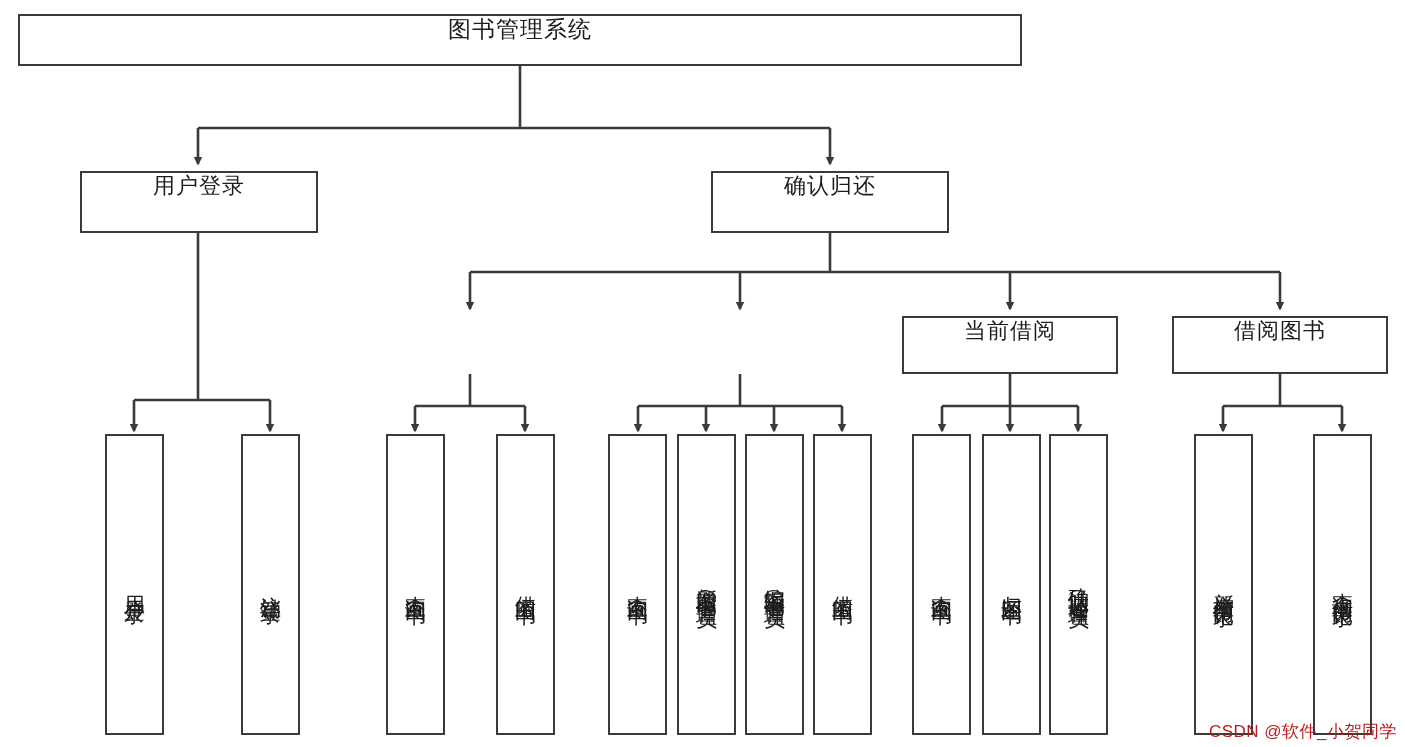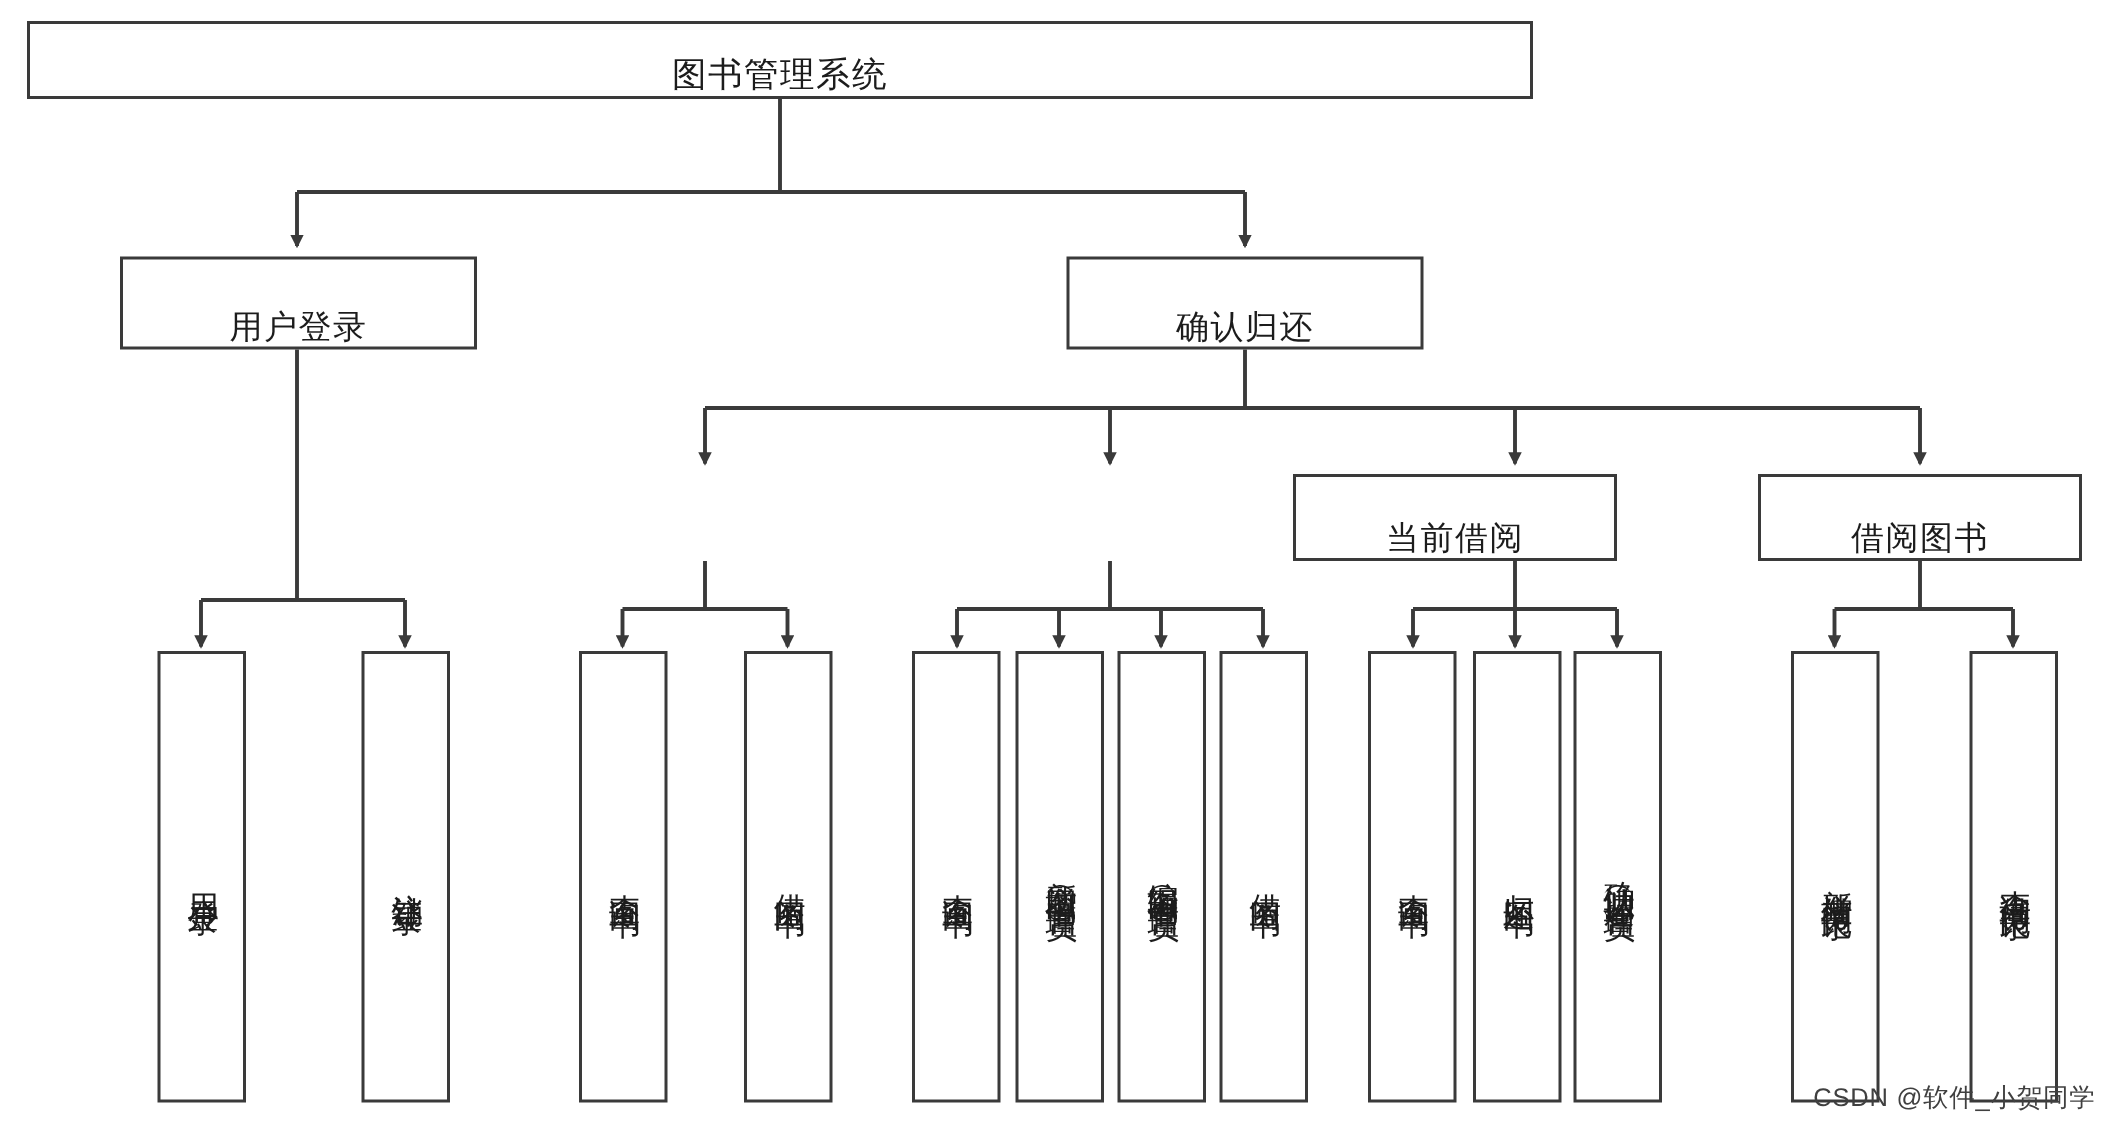"图书管理系统" .node { align-items: flex-end -> flex-start }
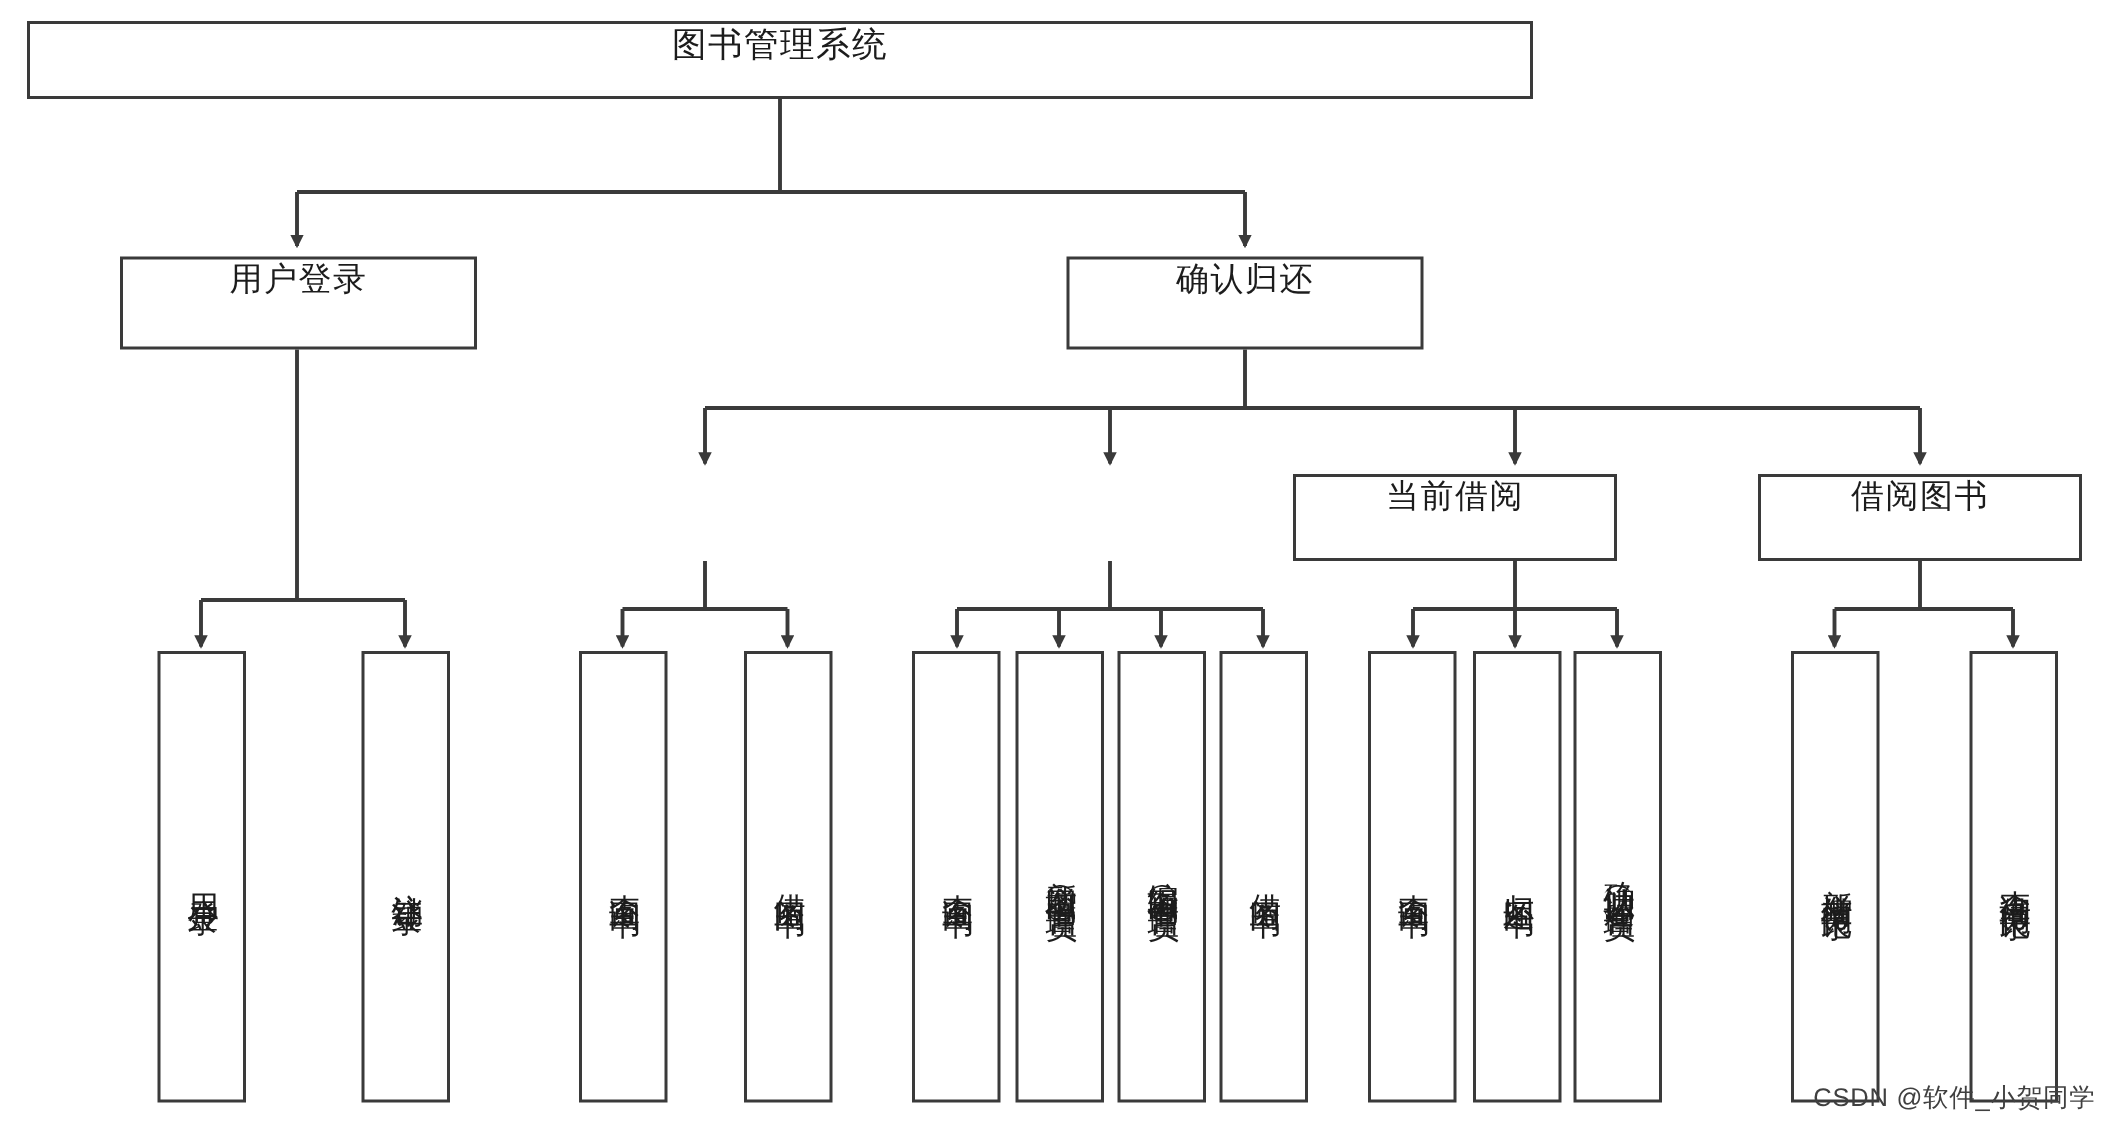"当前借阅" div.node { left: 862px -> 902px }
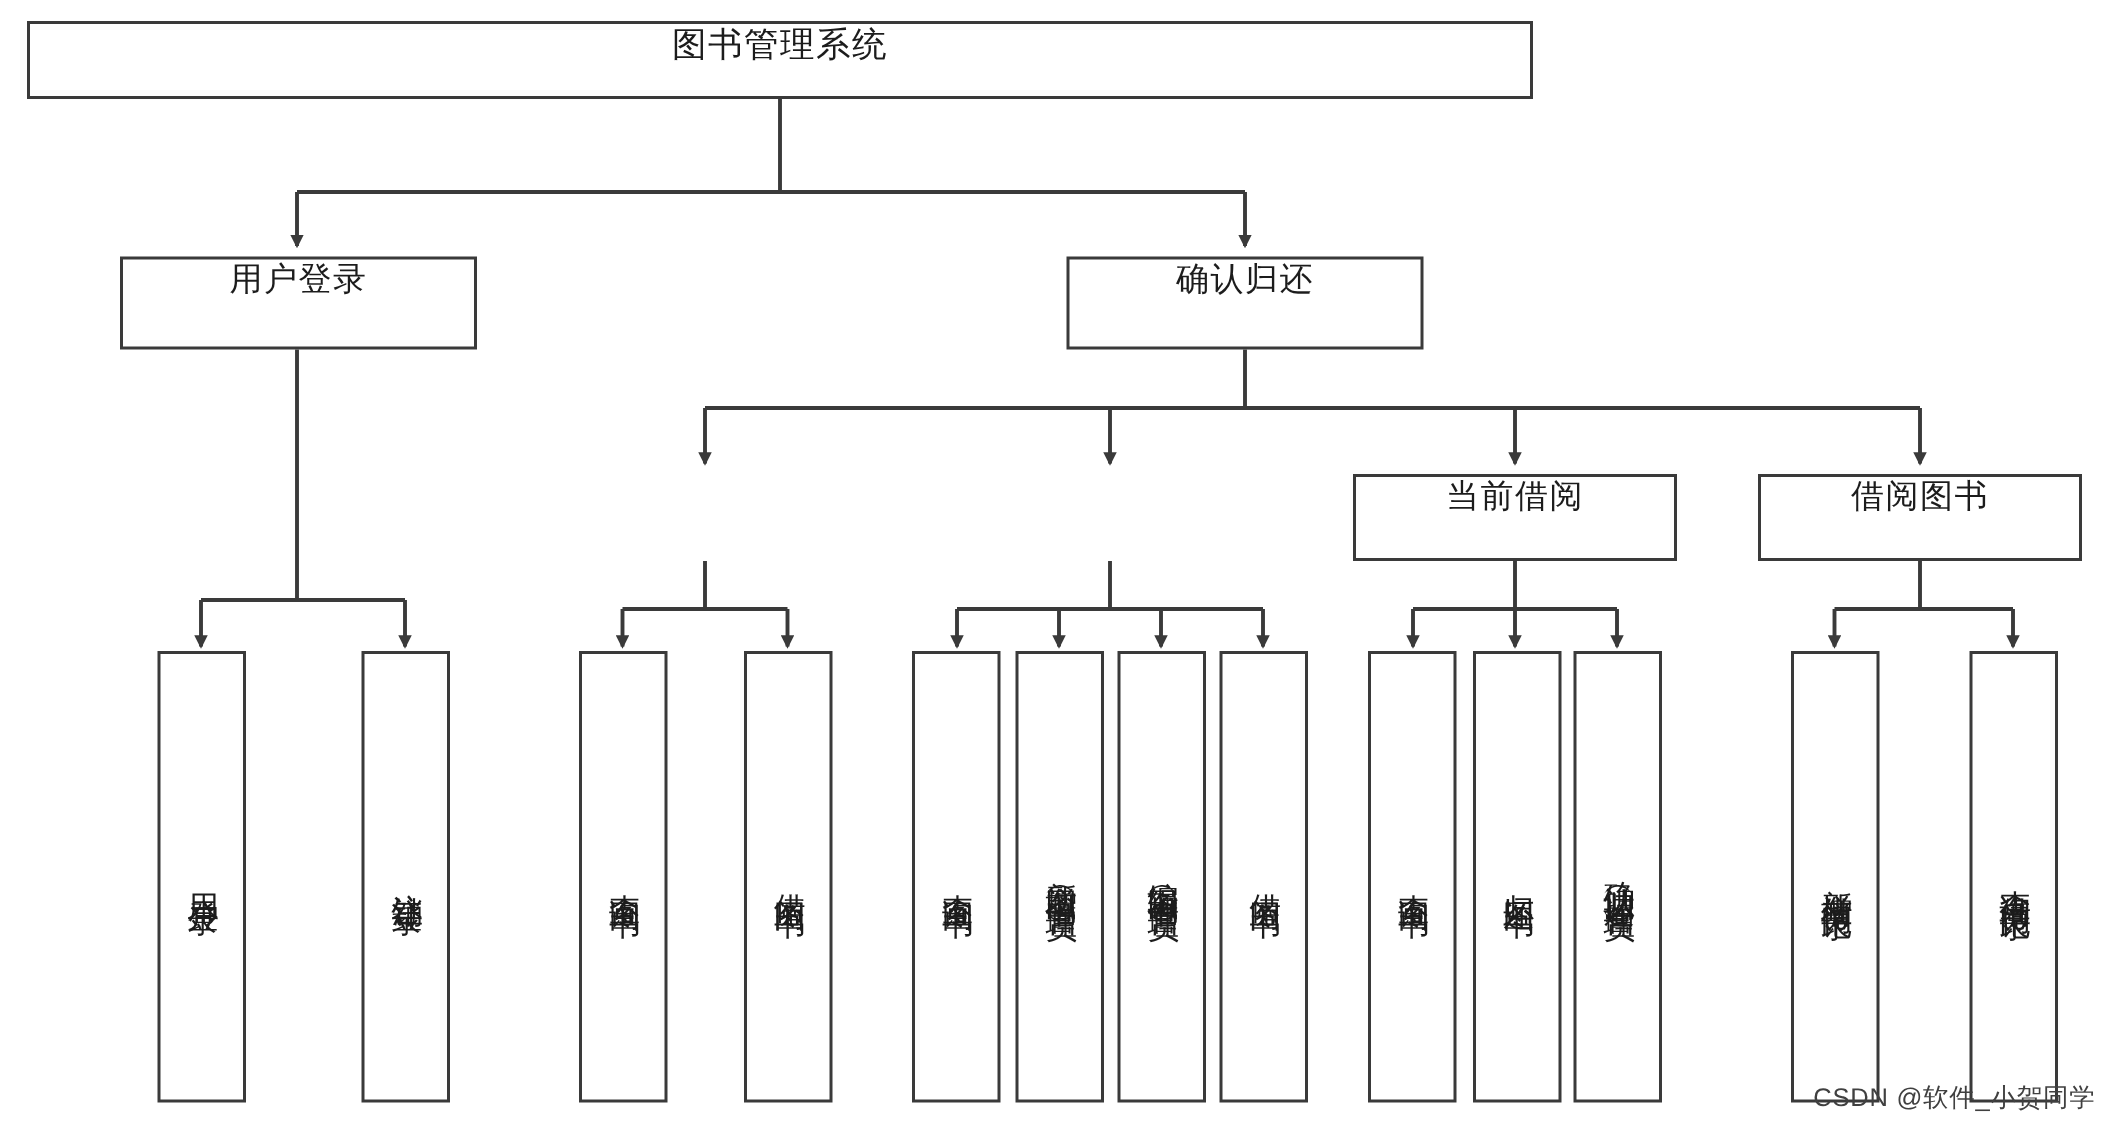"CSDN @软件_小贺同学" .watermark { color: #404040 -> #b91c1c }
